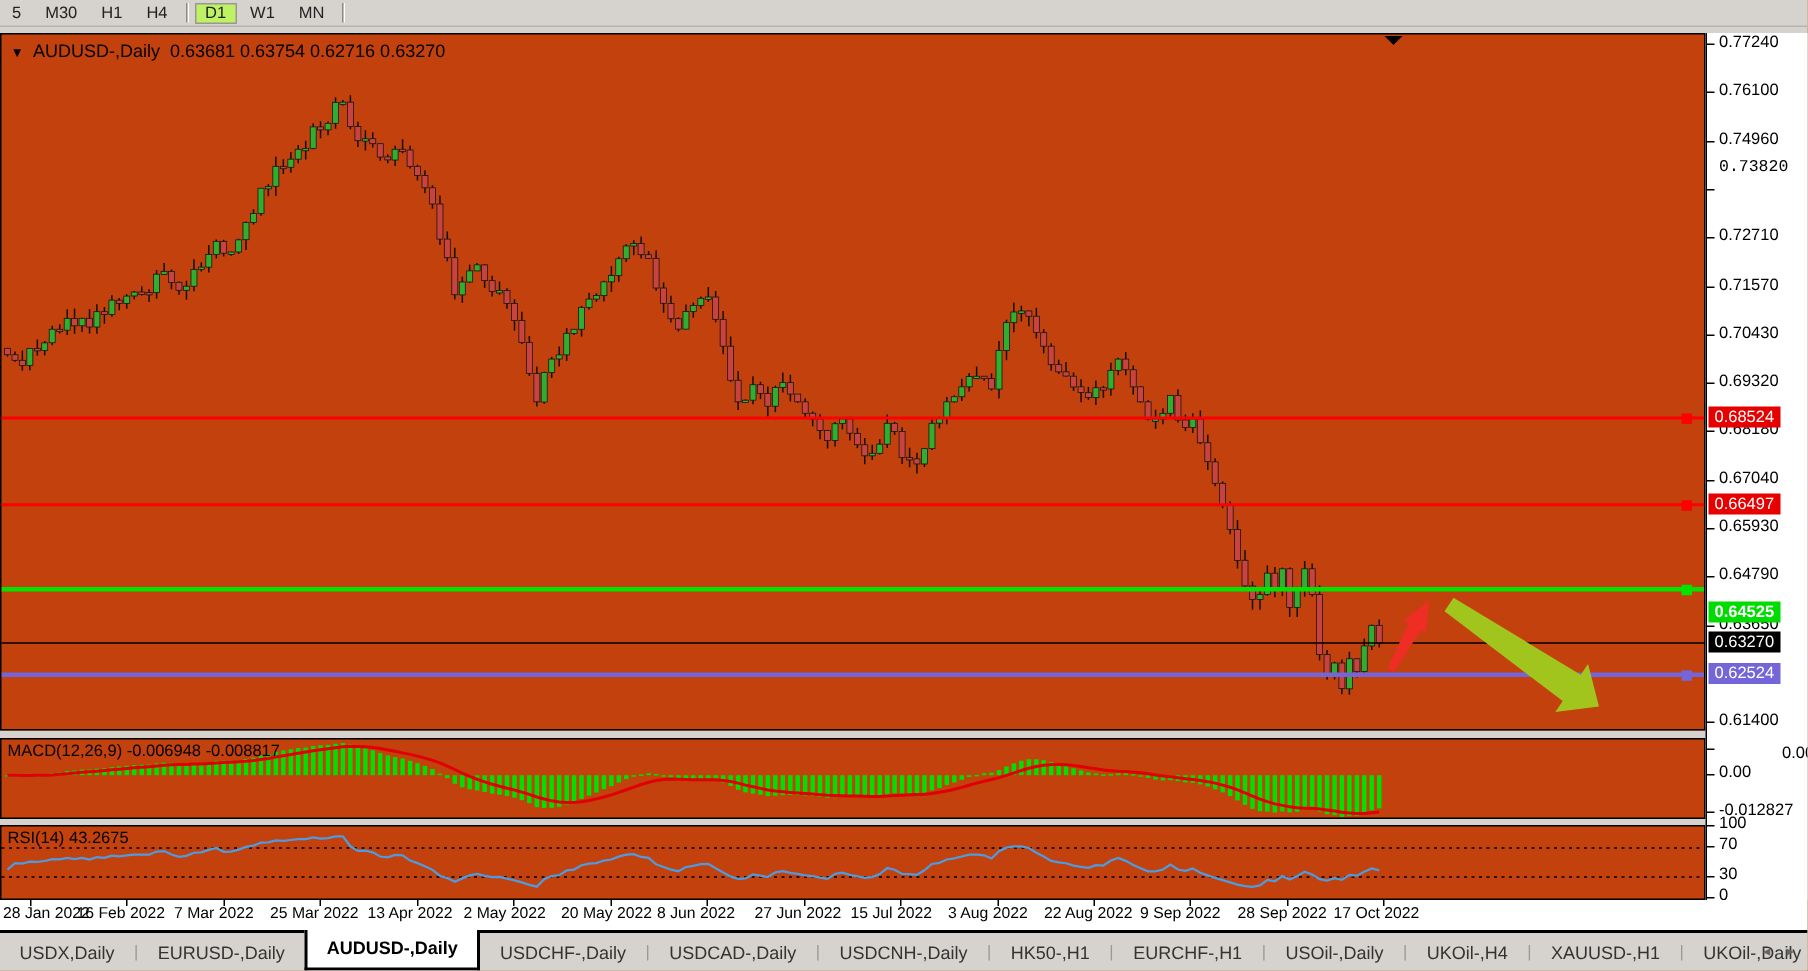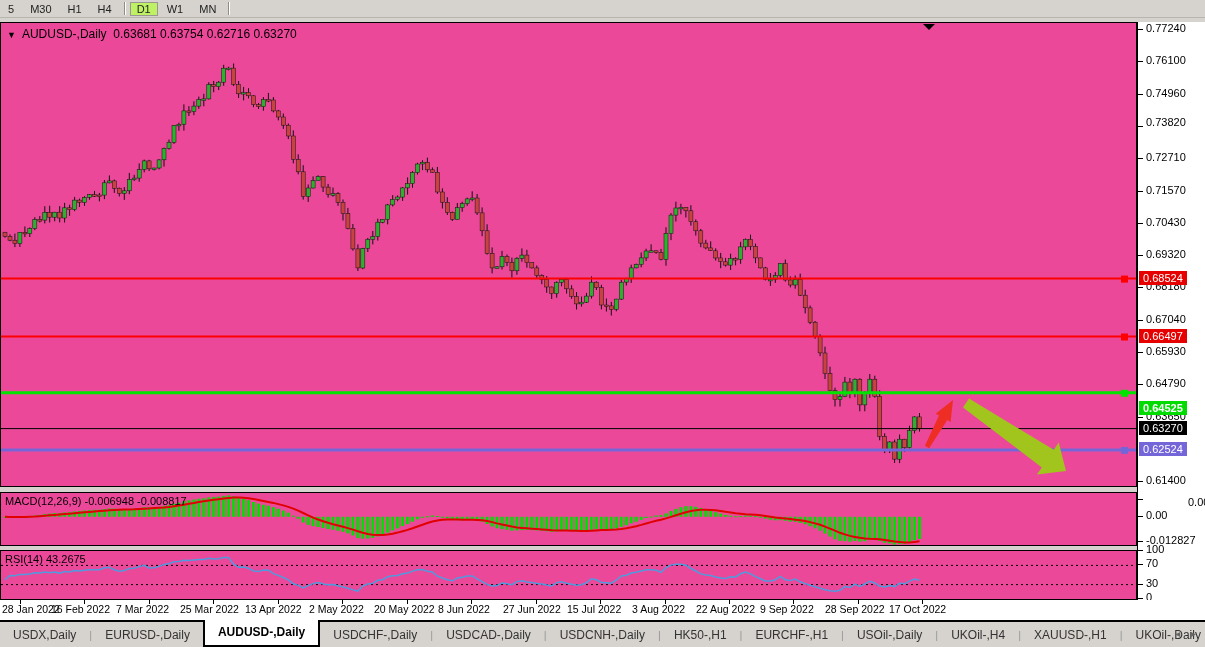"▼ AUDUSD-,Daily 0.63681 0.63754 0.62716" .panel { background: #ec4899 -> #c2410c }
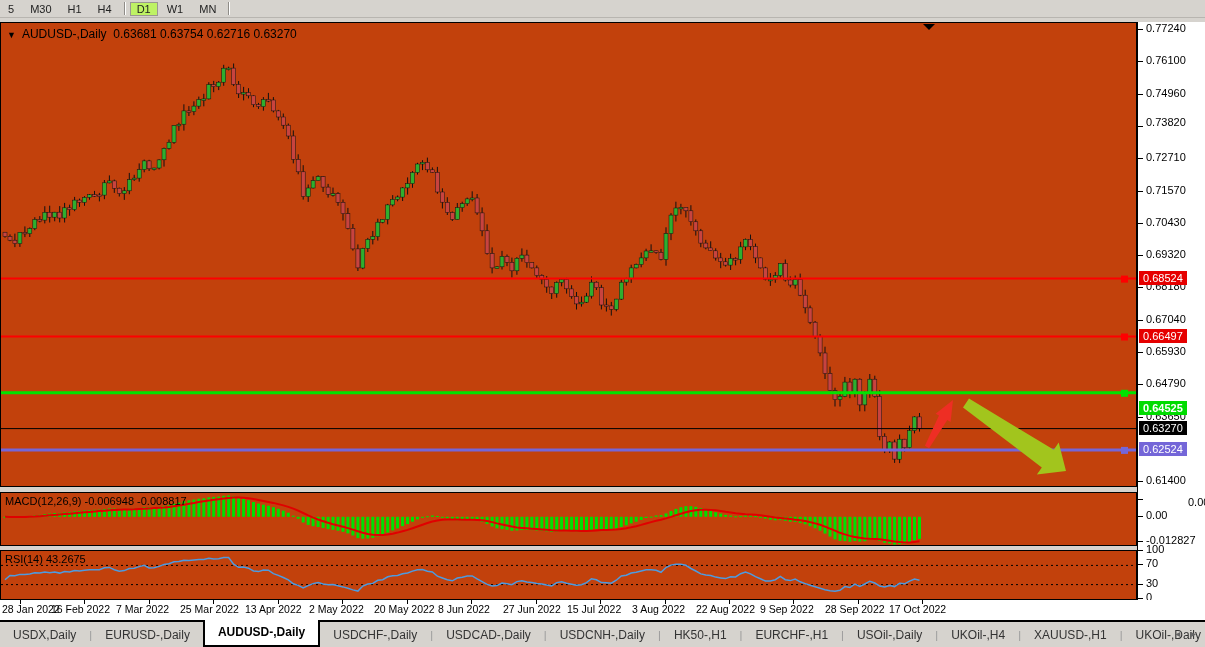"0.73820" div.tick-label { font-family: none -> Liberation Mono, monospace; top: 94px -> 84px }
